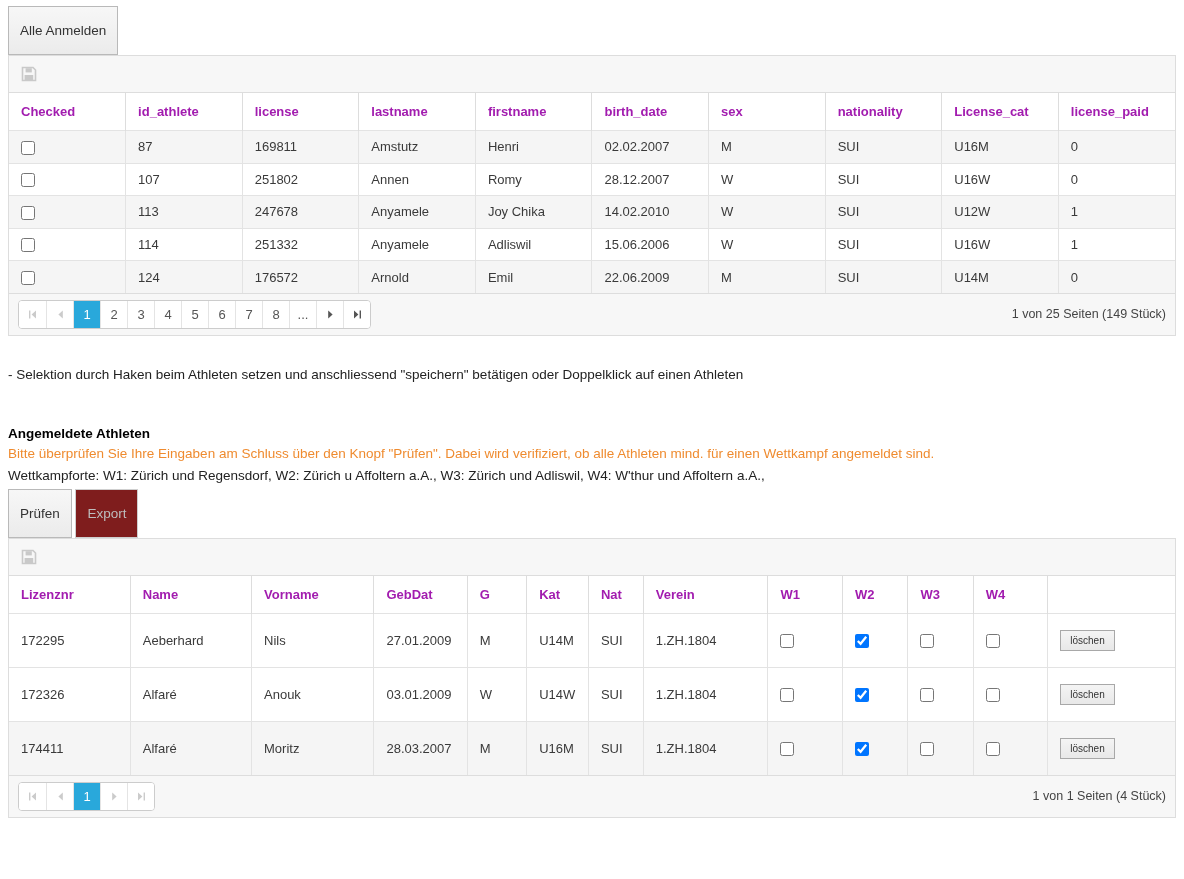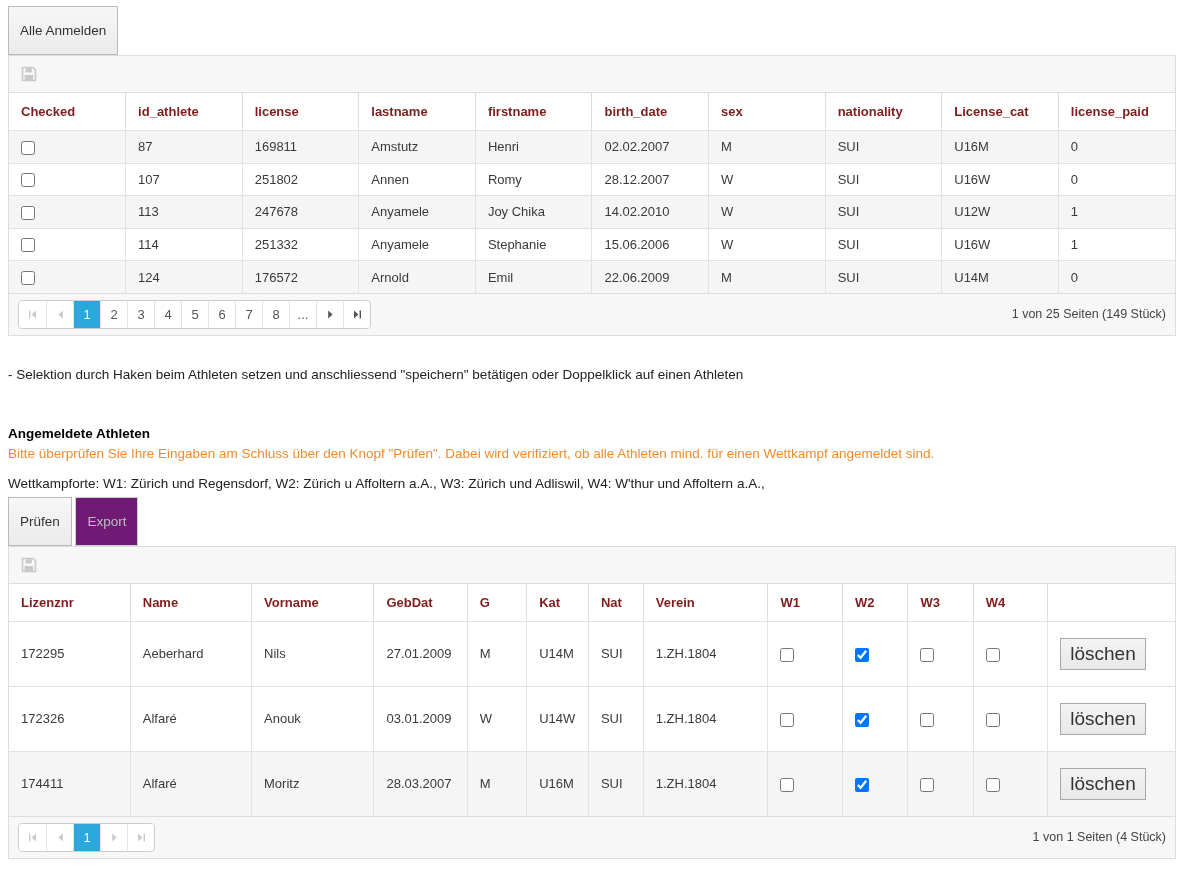"Checked" .grid th { color: #7f1d1d -> #a21caf }
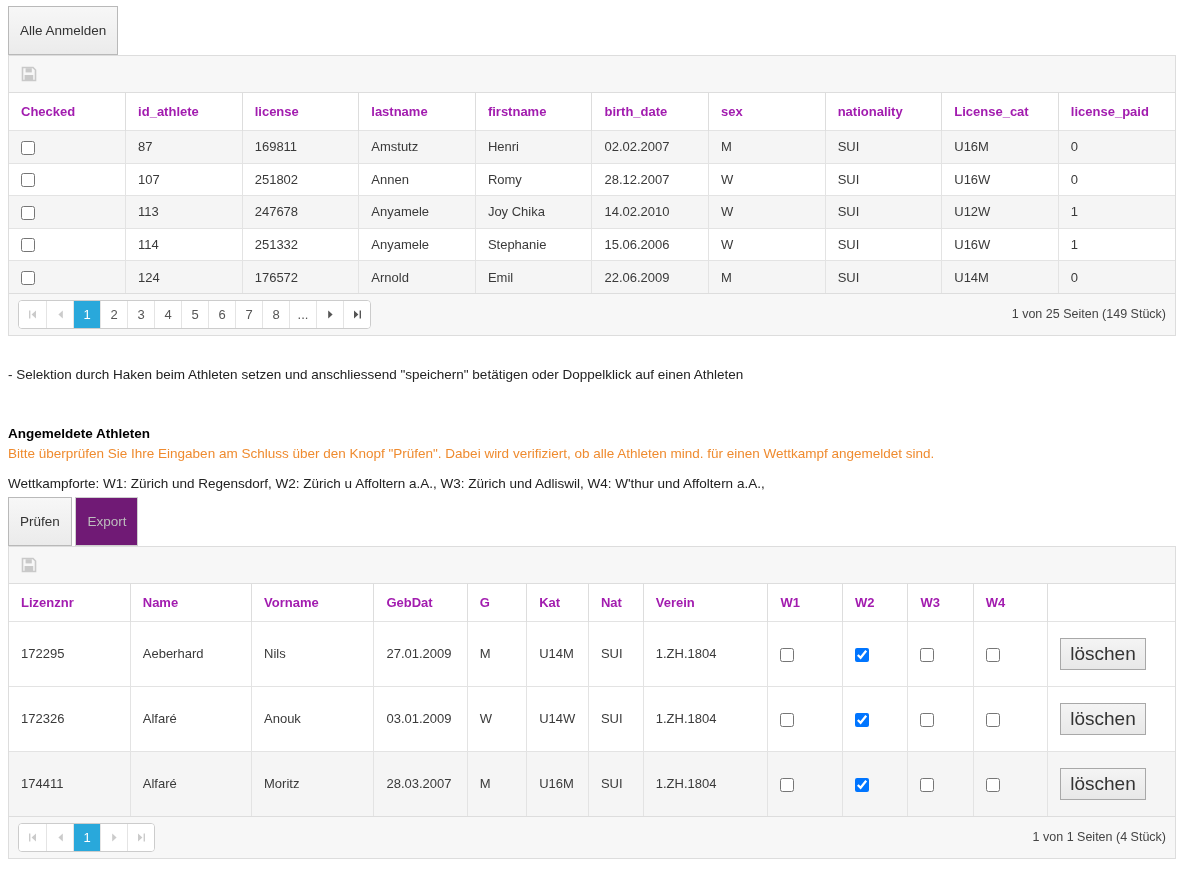"Stephanie" td { text: Stephanie -> Adliswil }
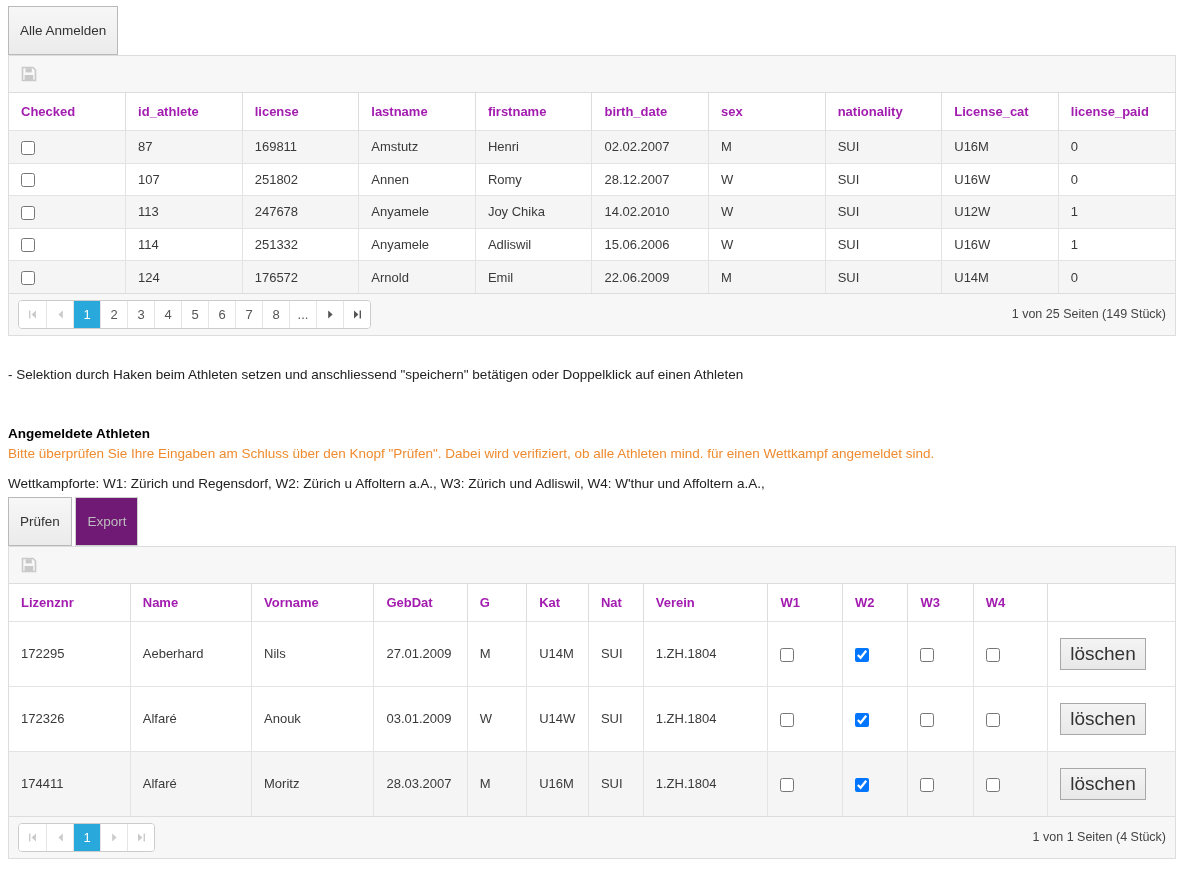"Bitte überprüfen Sie Ihre Eingaben" .warning { margin: 0 0 15px 0 -> 0 0 7px 0 }
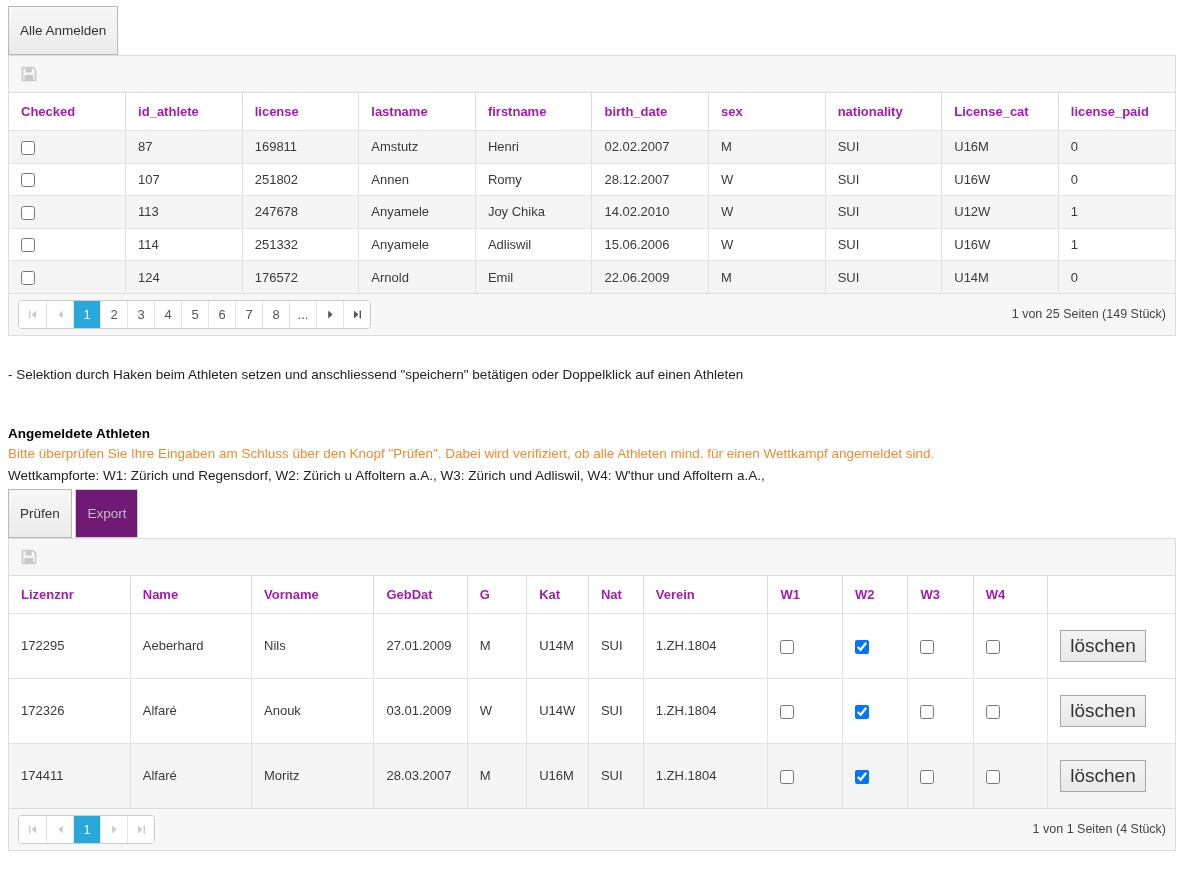"Export" .btn.disabled { background: #701a75 -> #7f1d1d }
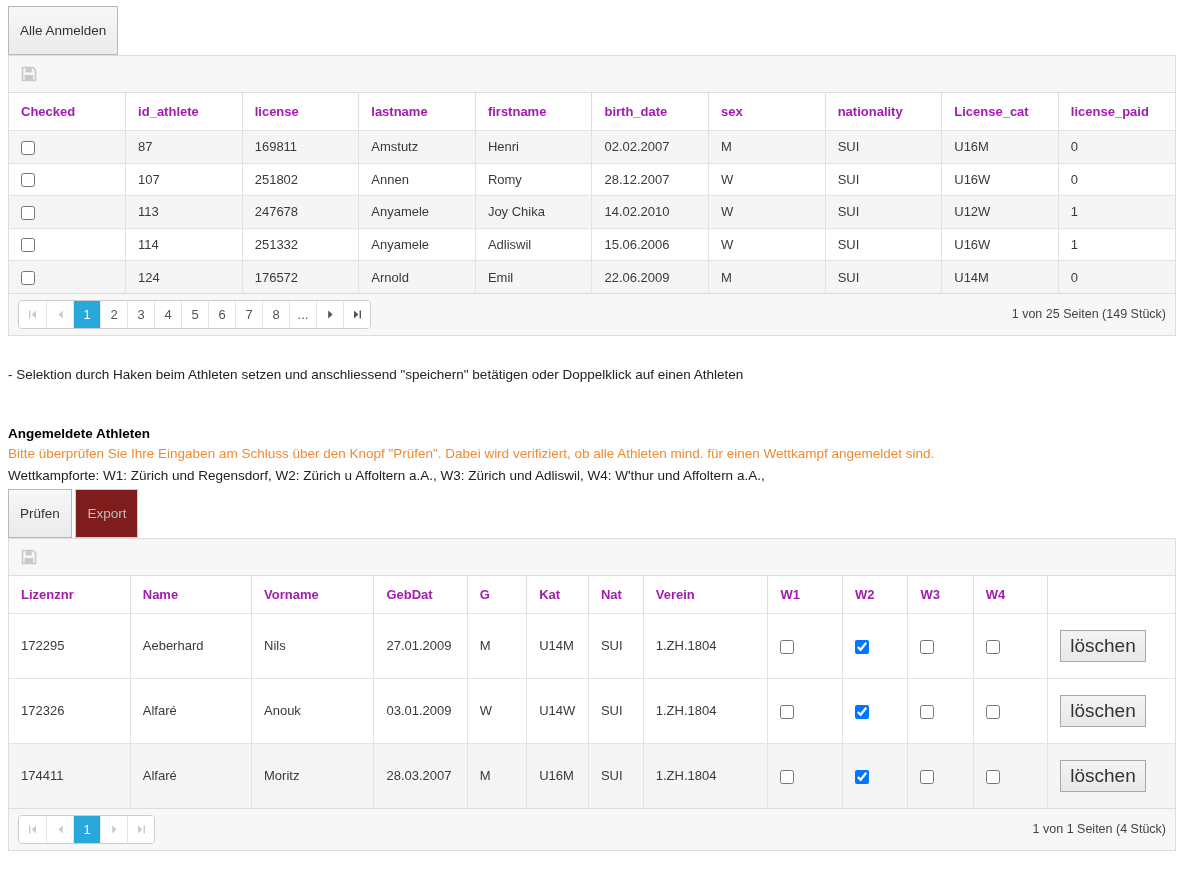"löschen" .delete-btn { font-size: 19px -> 10px }
